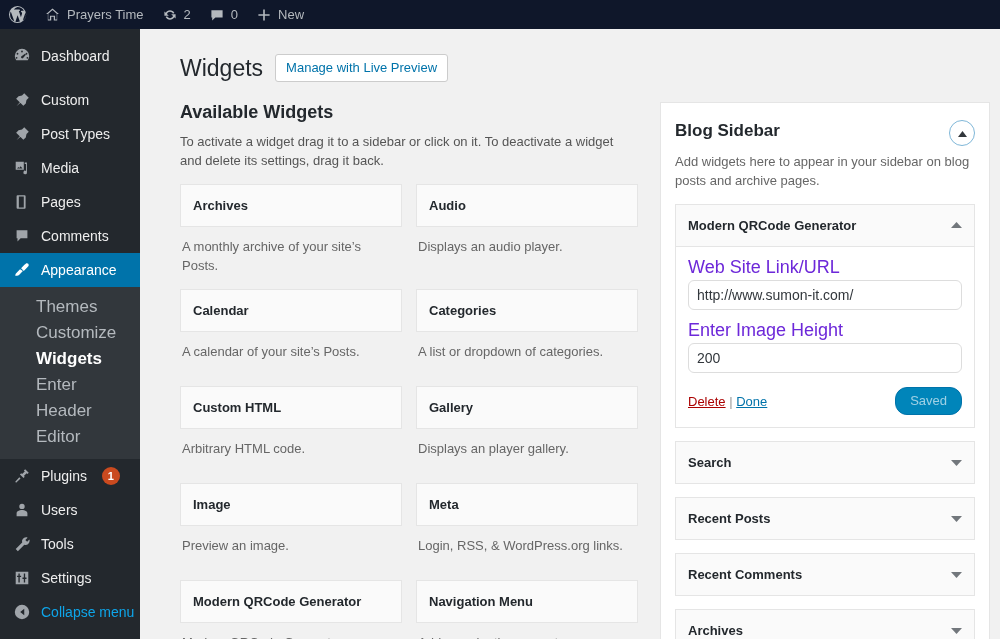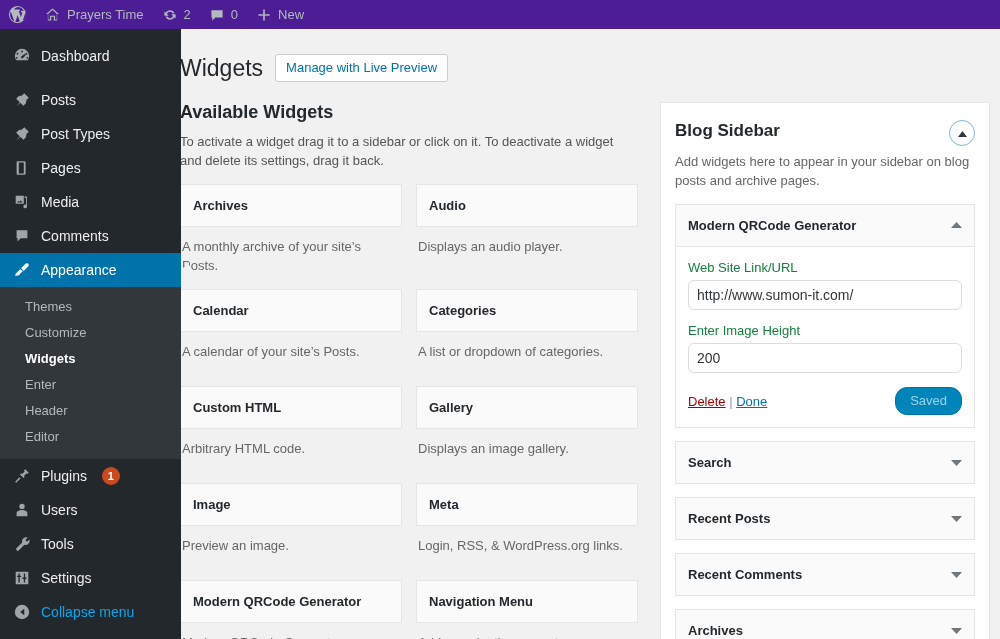"Prayers Time" #adminbar { background: #4c1d95 -> #0f172a }
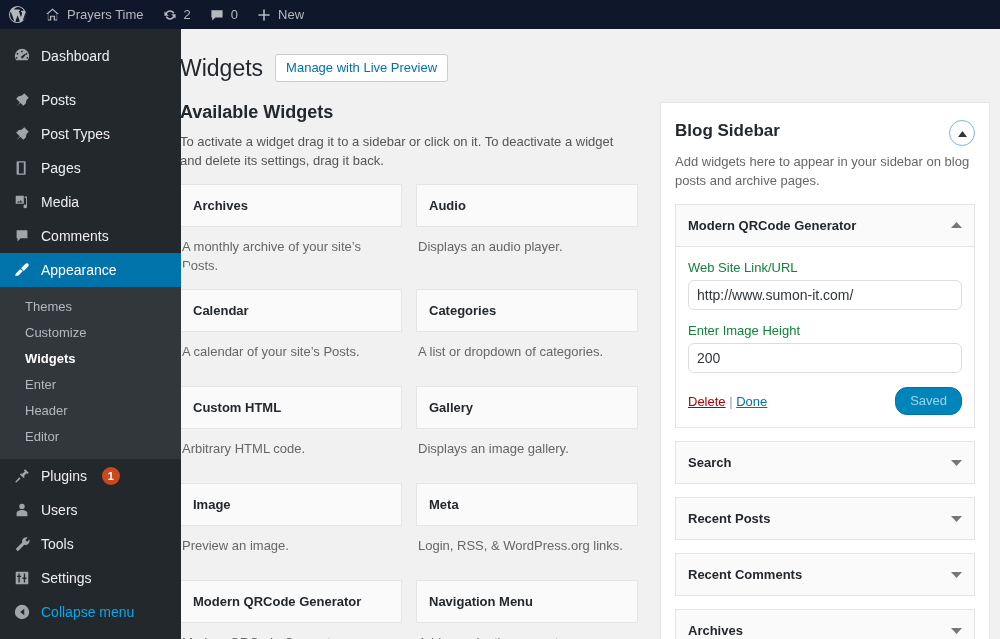"Dashboard" #adminmenu { width: 181px -> 140px }
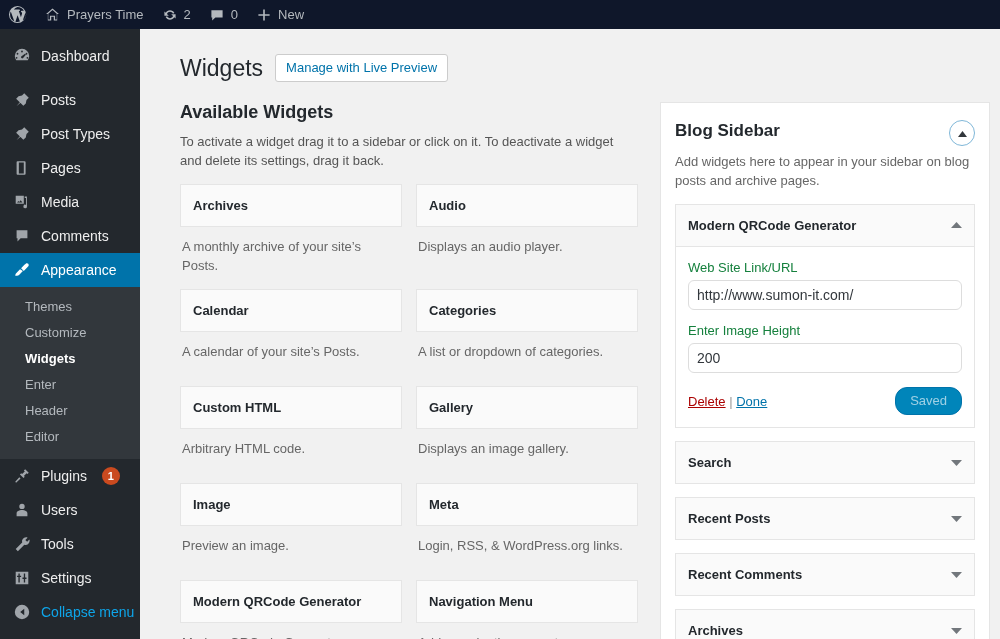"Posts" span.mlabel { text: Posts -> Custom }
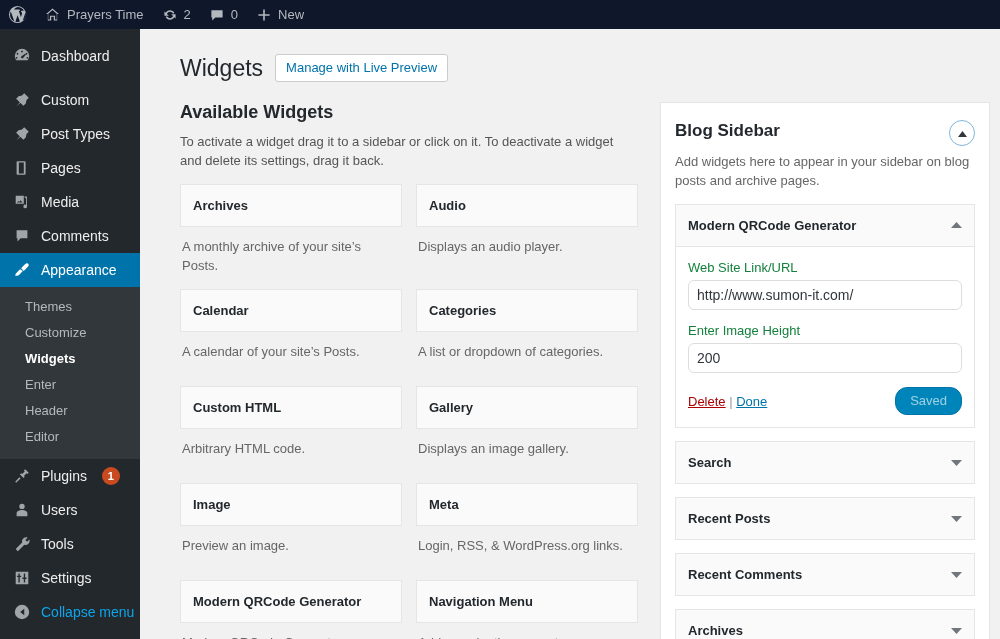"Pages" div.menu-top { order: before "Media" -> after "Media" }
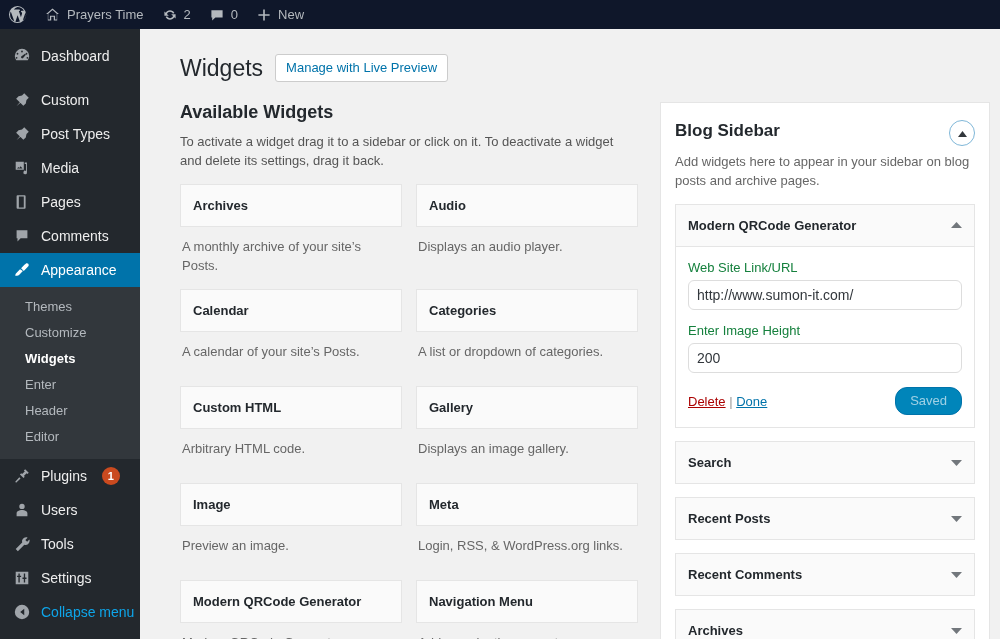"Web Site Link/URL" .field-label { color: #15803d -> #6d28d9; font-size: 13px -> 18px }
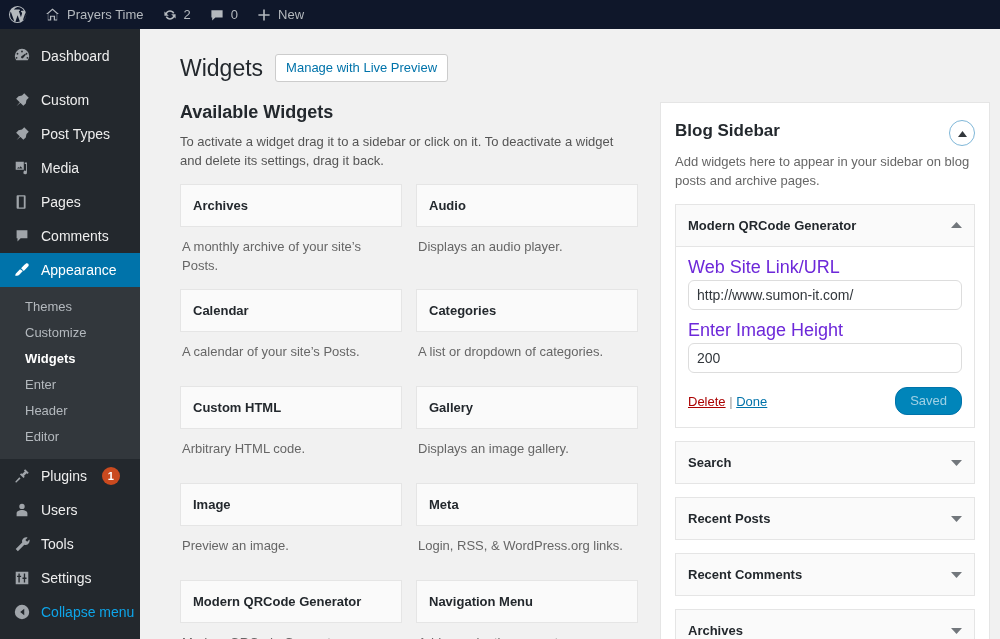"Themes" .submenu a { font-size: 13px -> 17px; padding: 4px 0 4px 25px -> 4px 0 4px 36px }
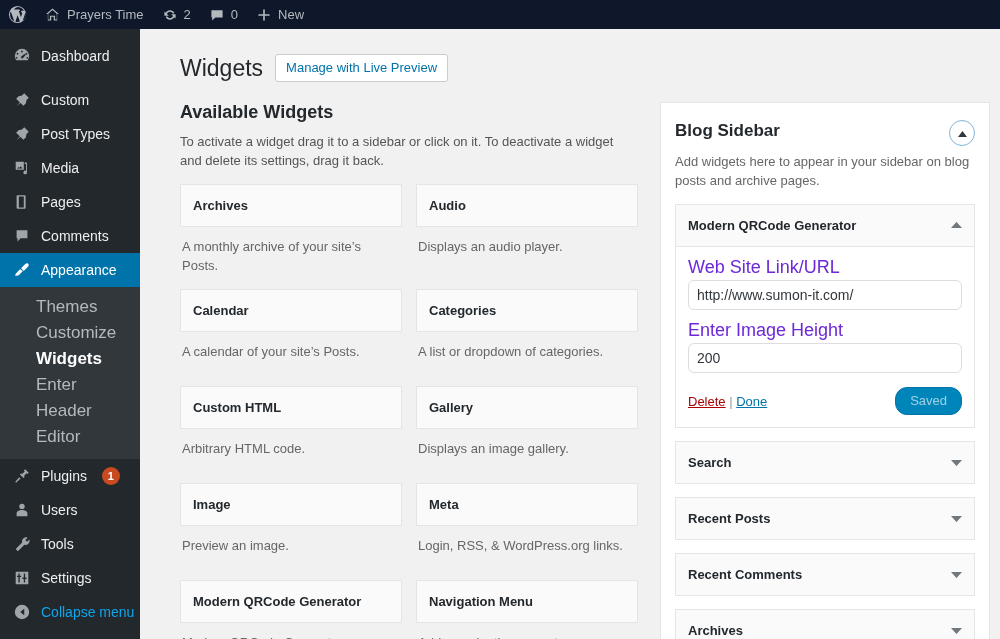"Displays an image gallery." div.widget-cell-desc { text: image -> player }
